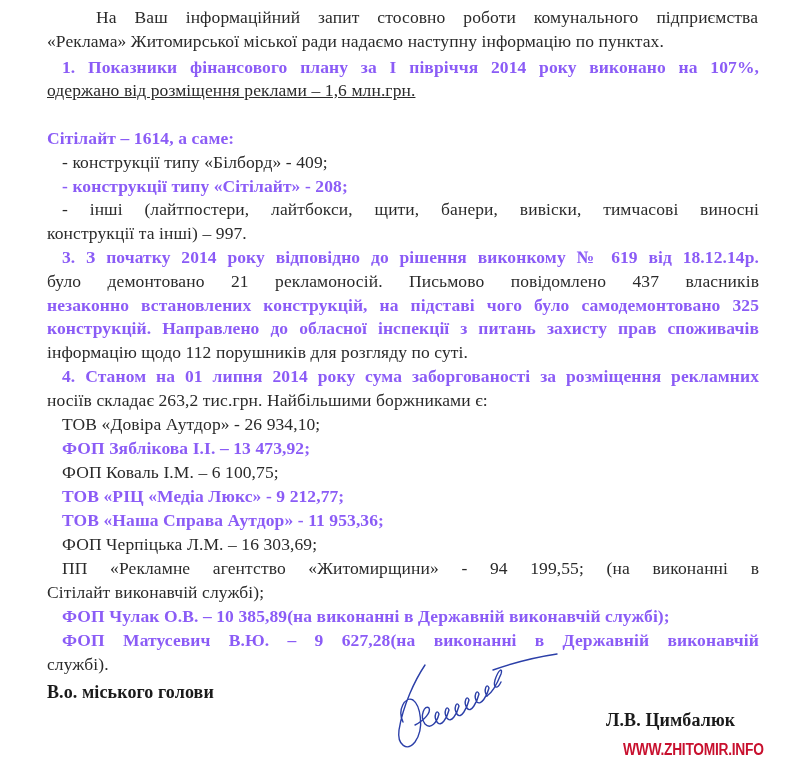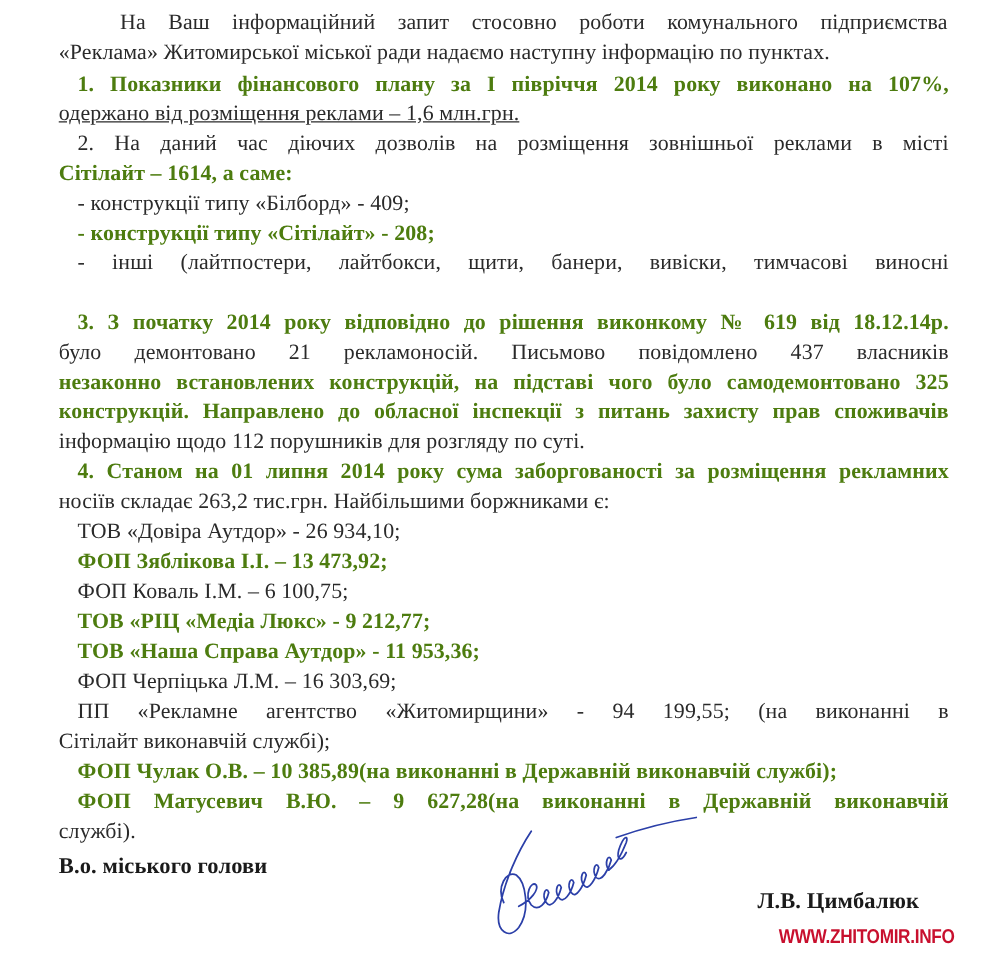"1. Показники фінансового плану за" .b { color: #4d7c0f -> #8b5cf6 }
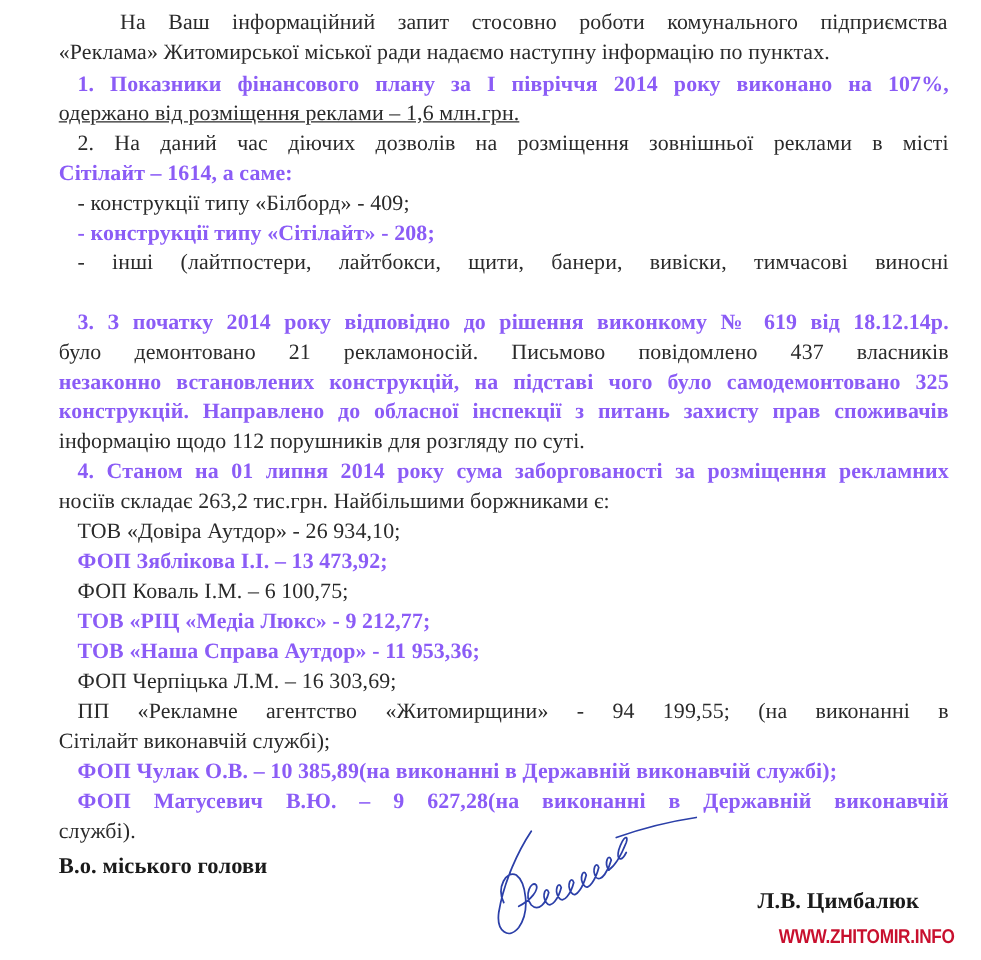"2. На даний час діючих" div.line { html: <div>2. На даний час діючих дозволів на розміщення зовнішньої реклами в місті</div> -> none }
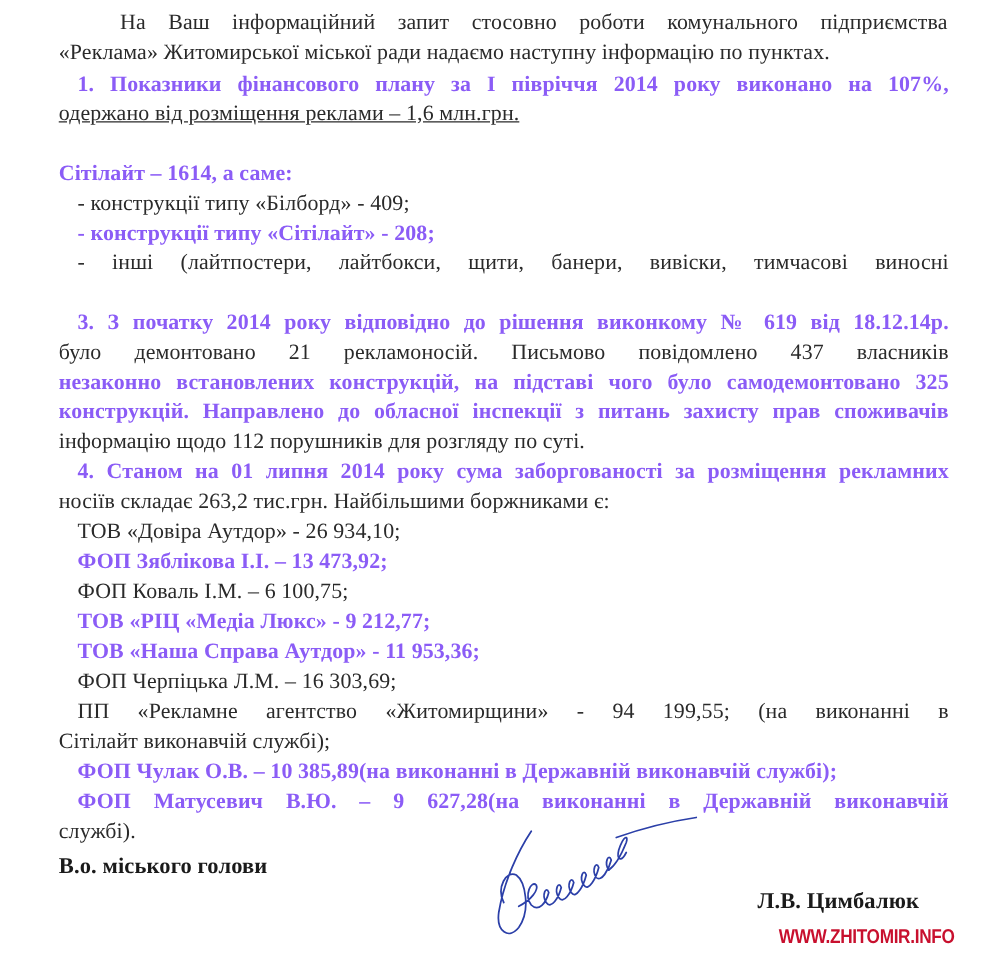"конструкції та інші) – 997." div.line { html: none -> <div>конструкції та інші) – 997.</div> }
